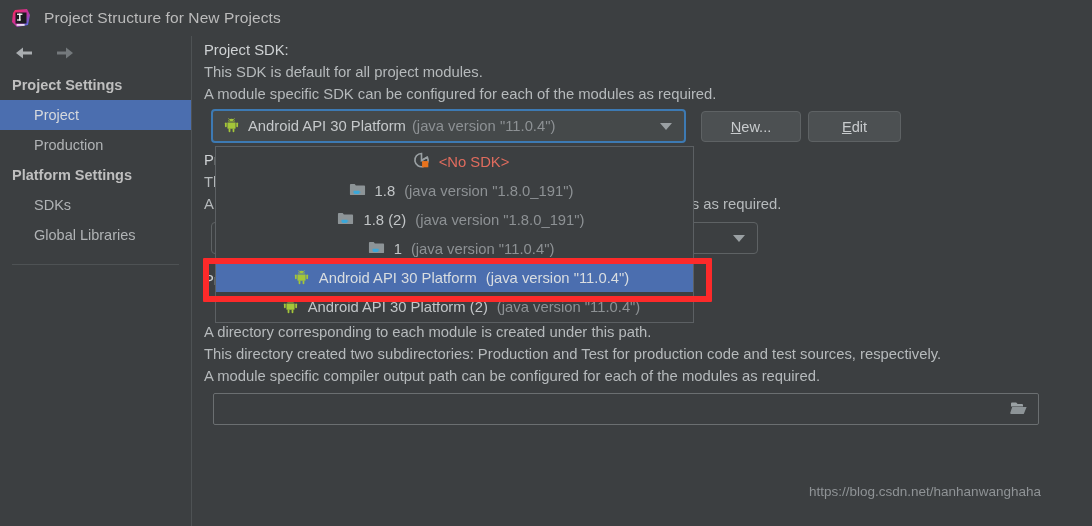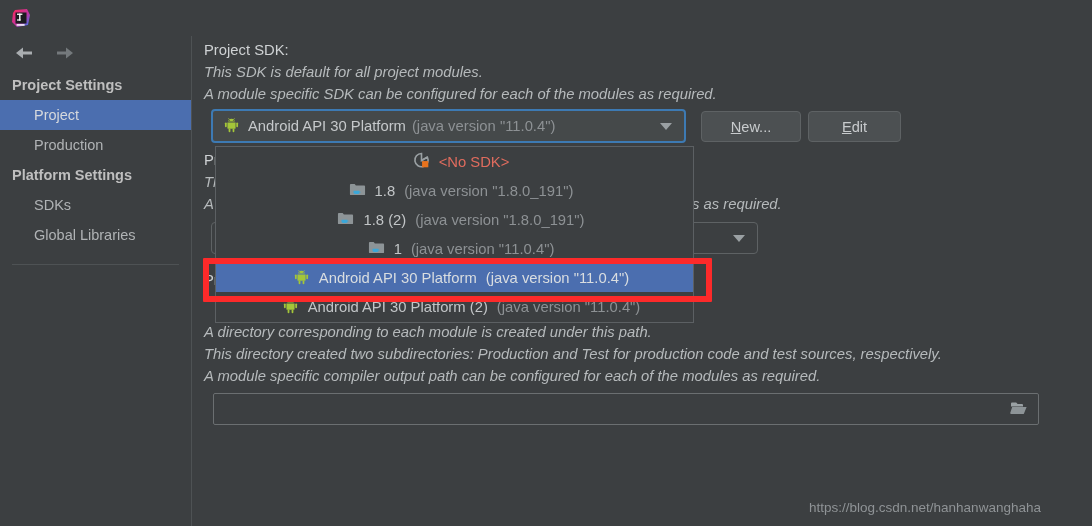"Project Structure for New Projects" span.titlebar-text { html: none -> <span>Project Structure for New Projects</span> }
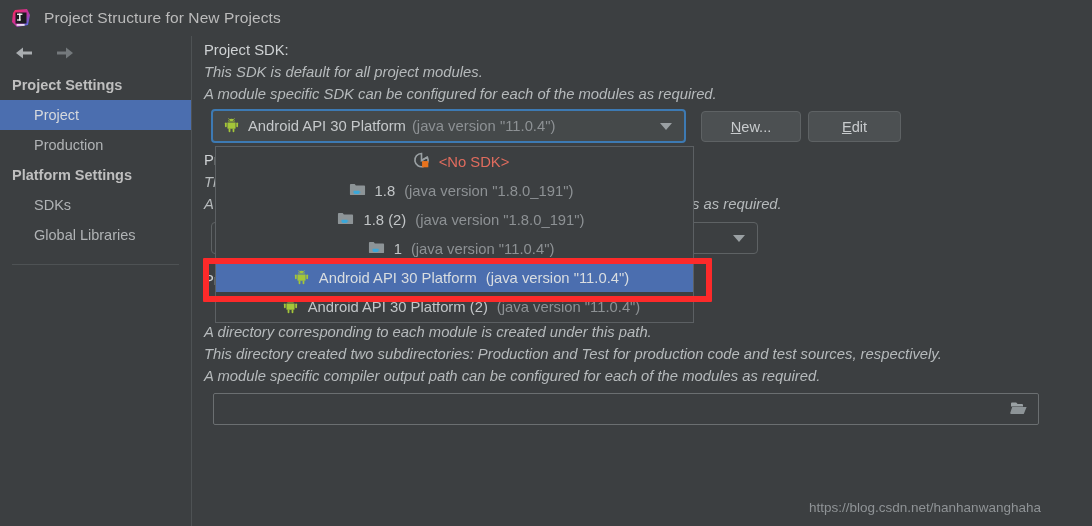"This SDK is default for" .lbl { font-style: italic -> none }
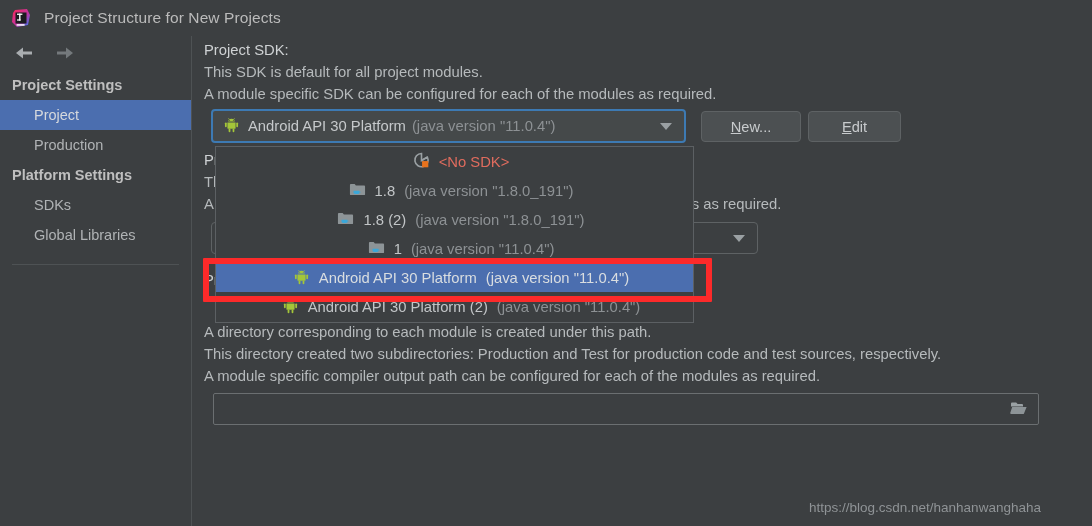"https://blog.csdn.net/hanhanwanghaha" div.watermark { top: 464px -> 448px }
